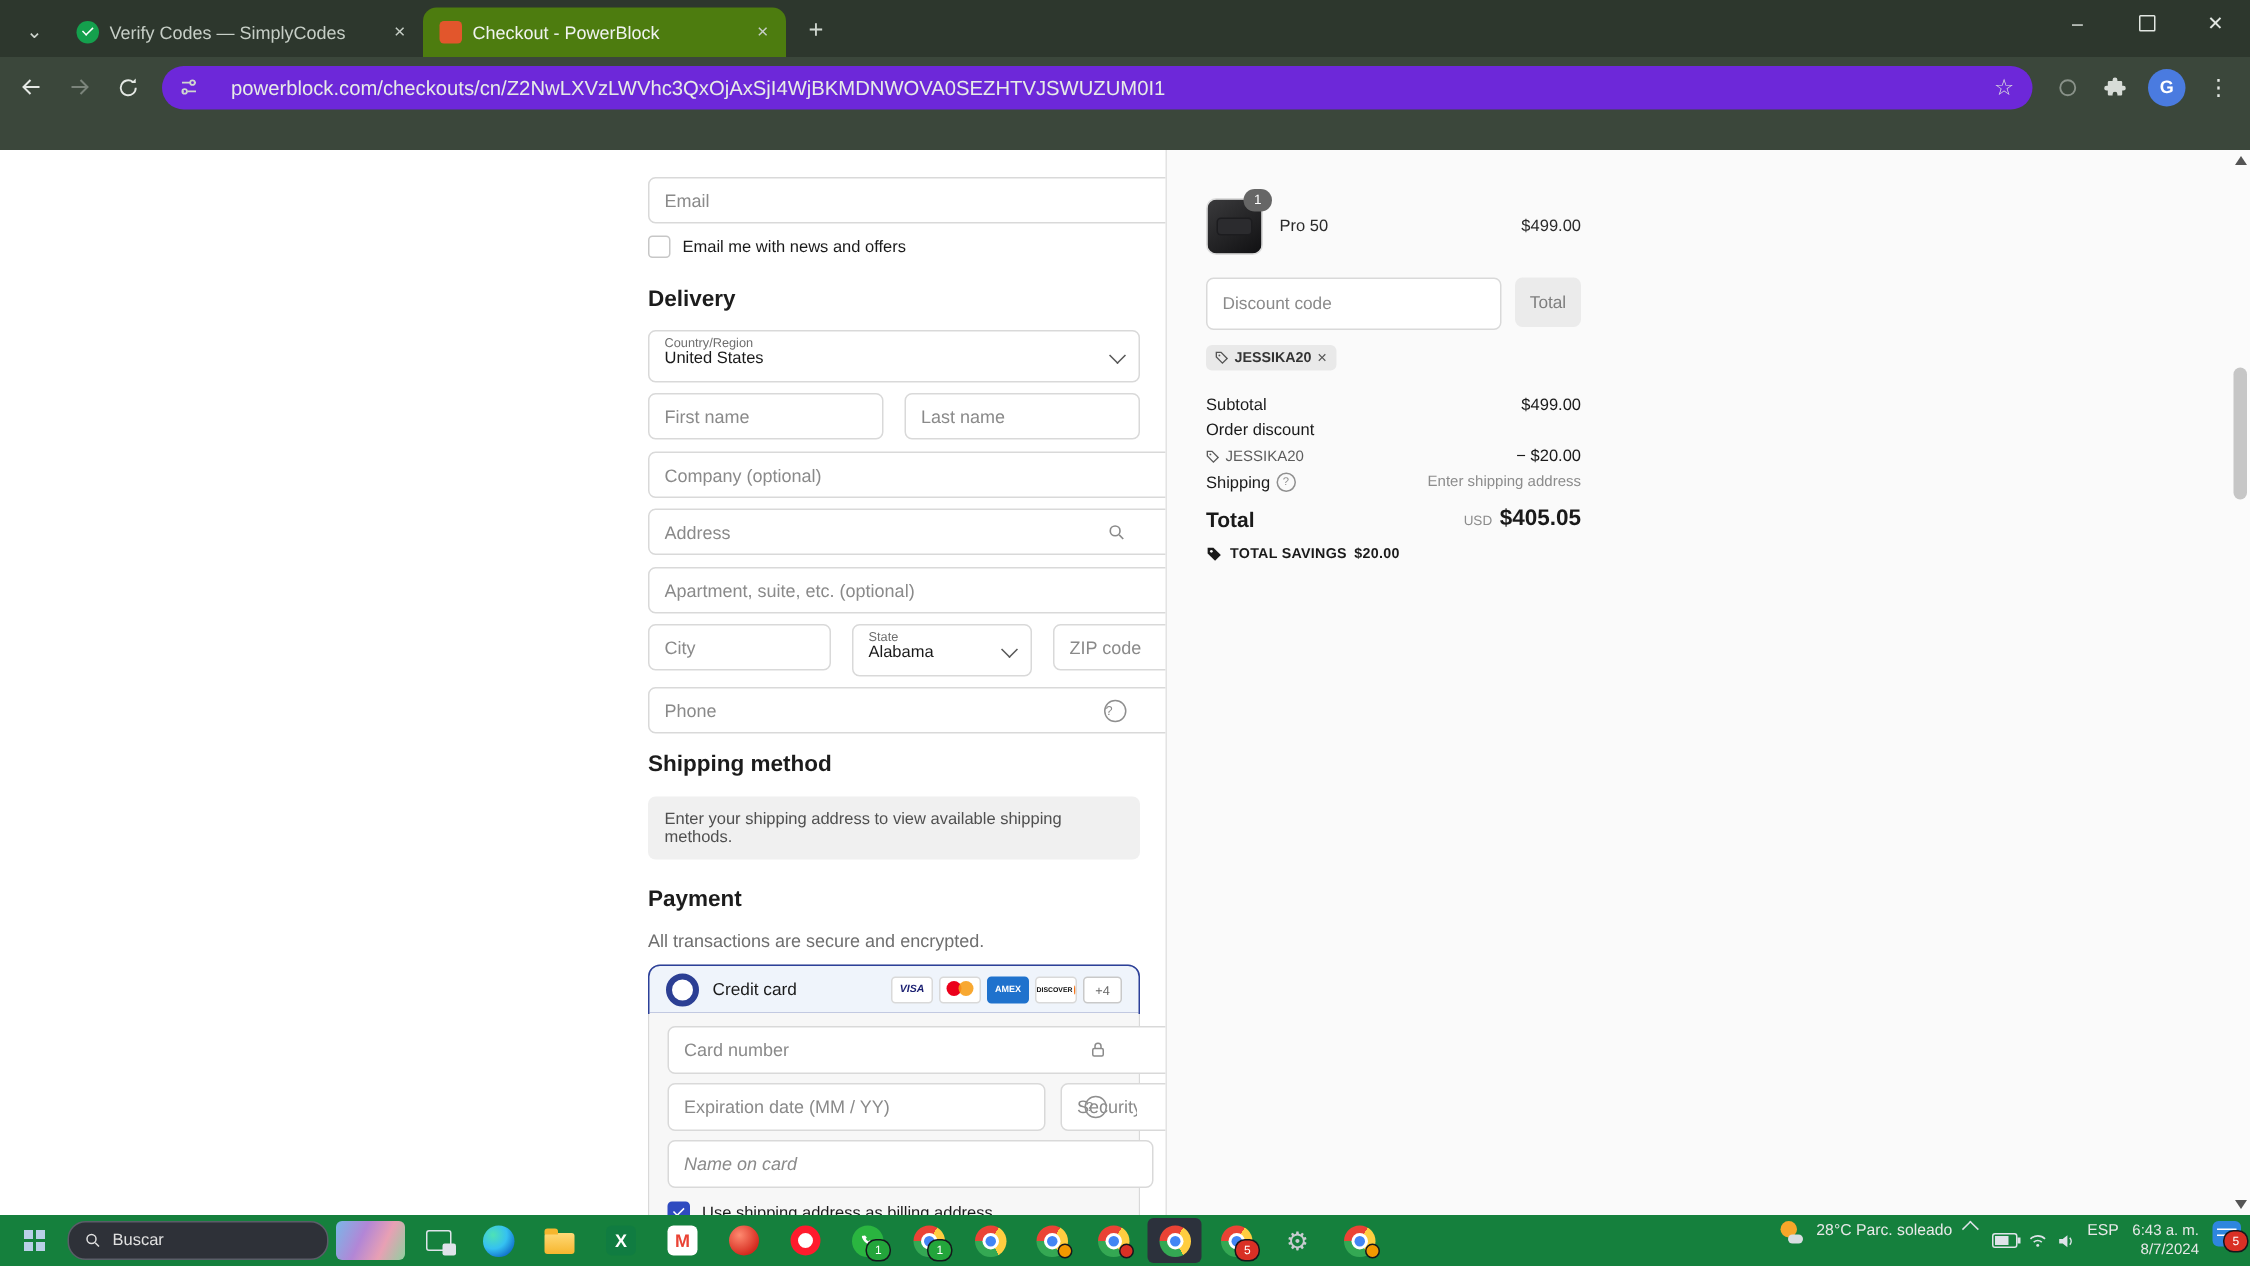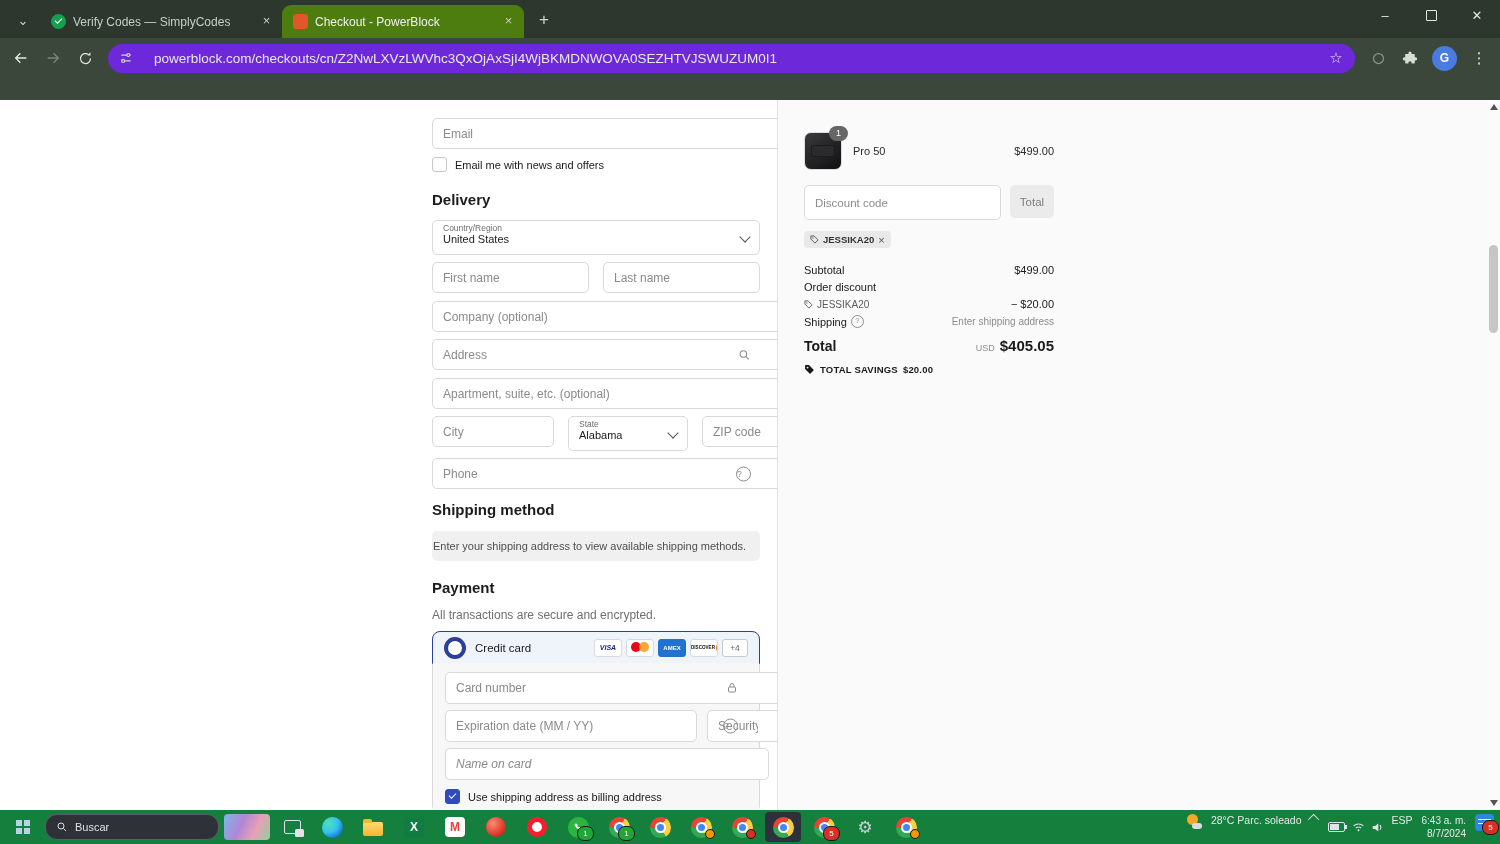"Enter your shipping address to" .notice { padding: 9px 1px -> 9px 11px }
